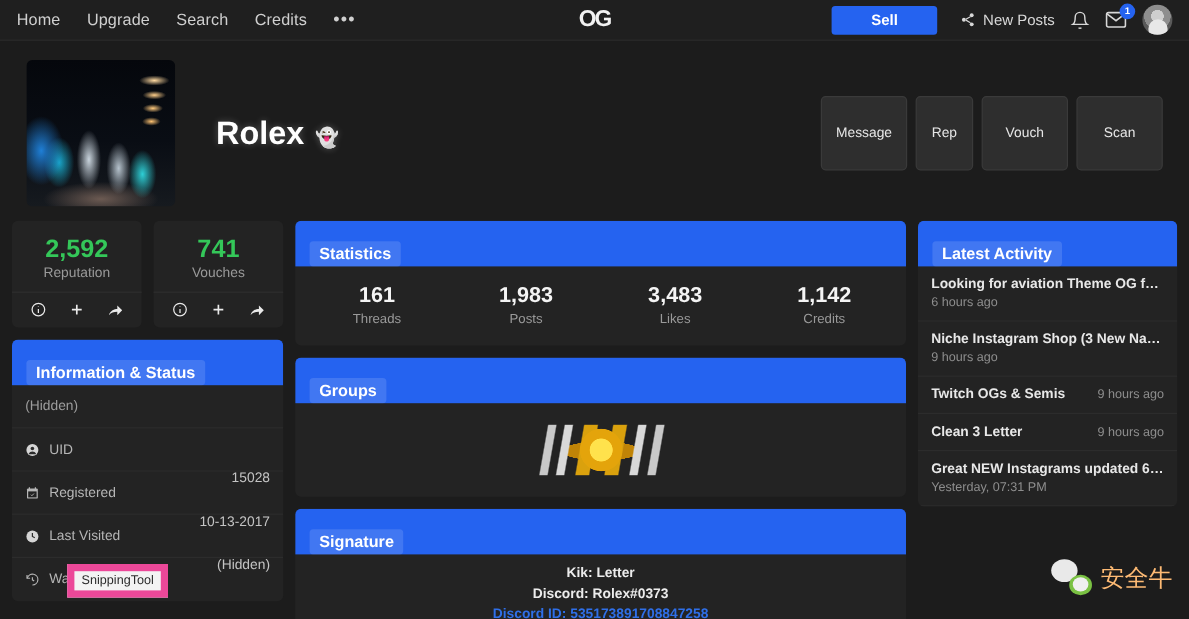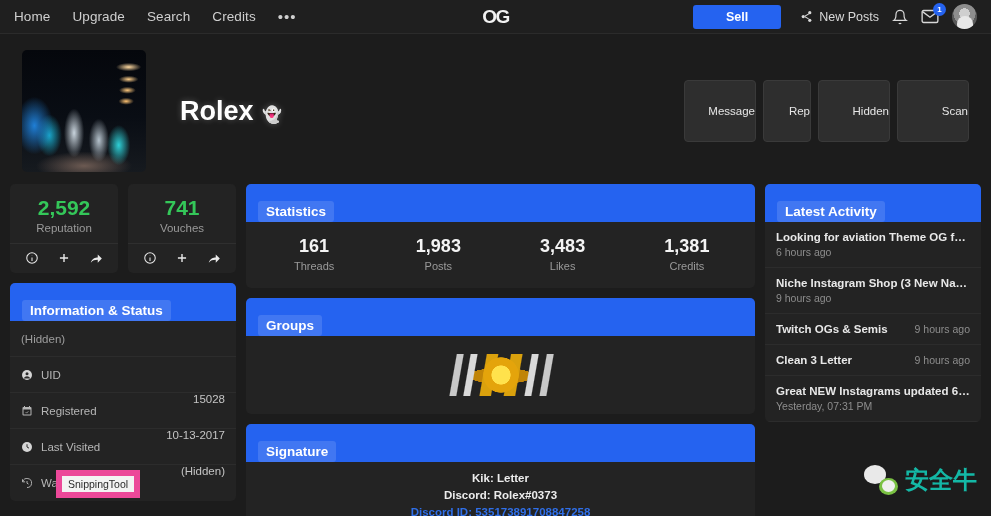"Message" .hbtn { text-align: right -> center }
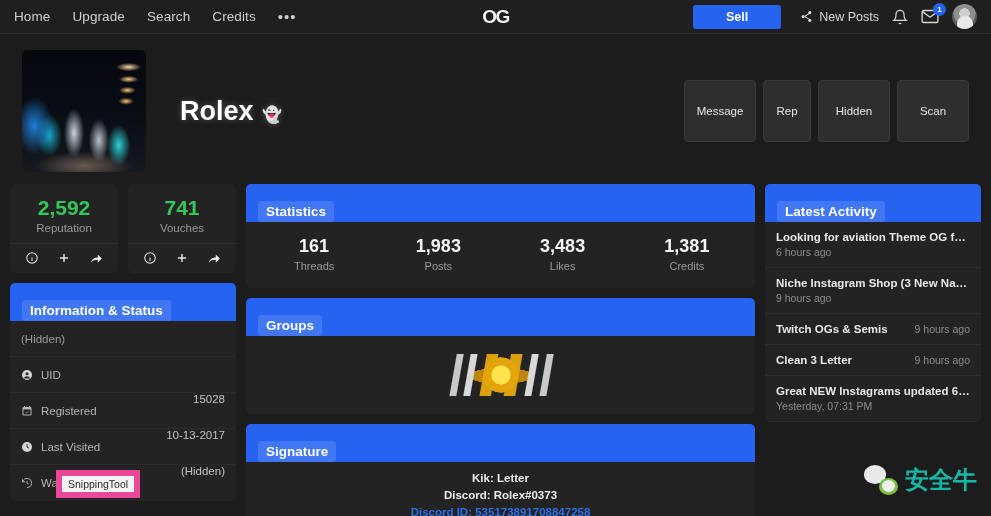"Hidden" button.hbtn { text: Hidden -> Vouch }
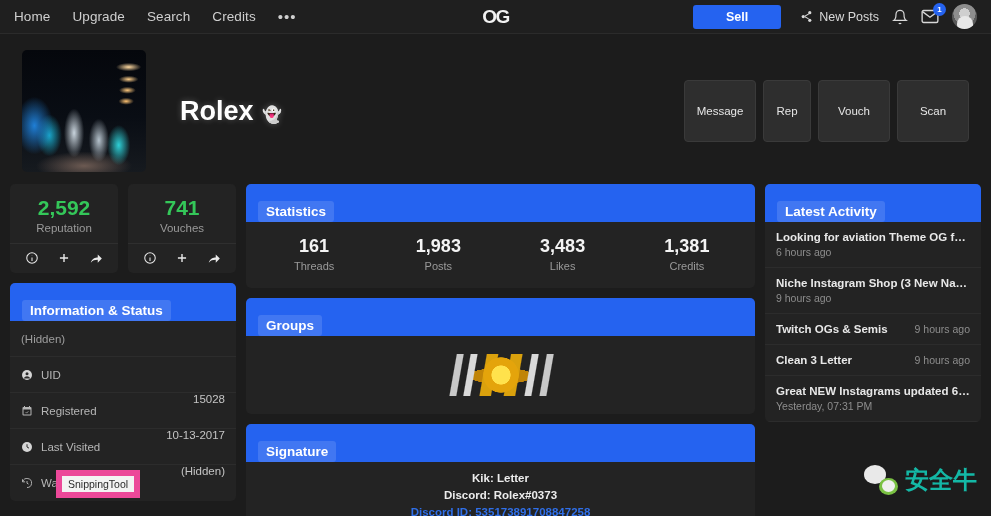"1,381" div.stats-val { text: 1,381 -> 1,142 }
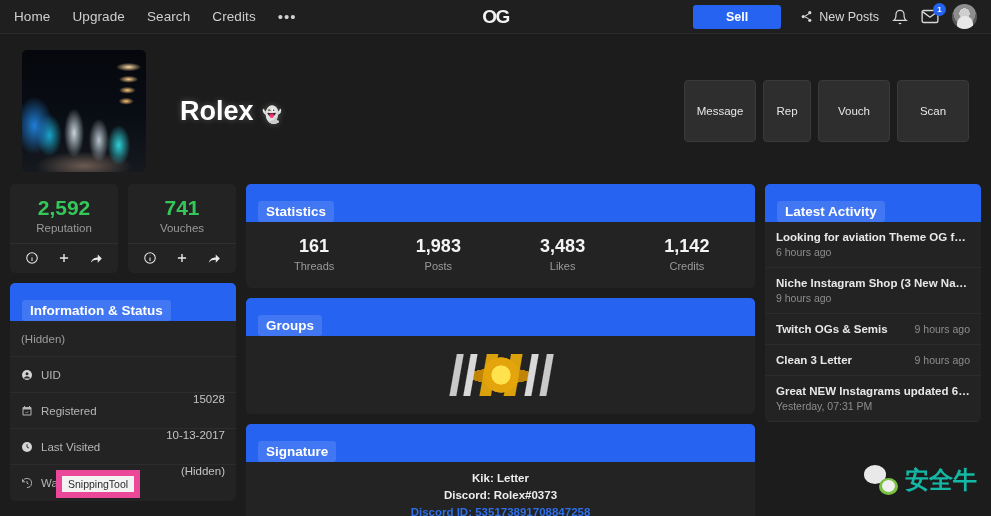"安全牛" .wm-text { color: #14b8a6 -> #fdba74; font-size: 24px -> 20px; font-weight: 700 -> 400 }
